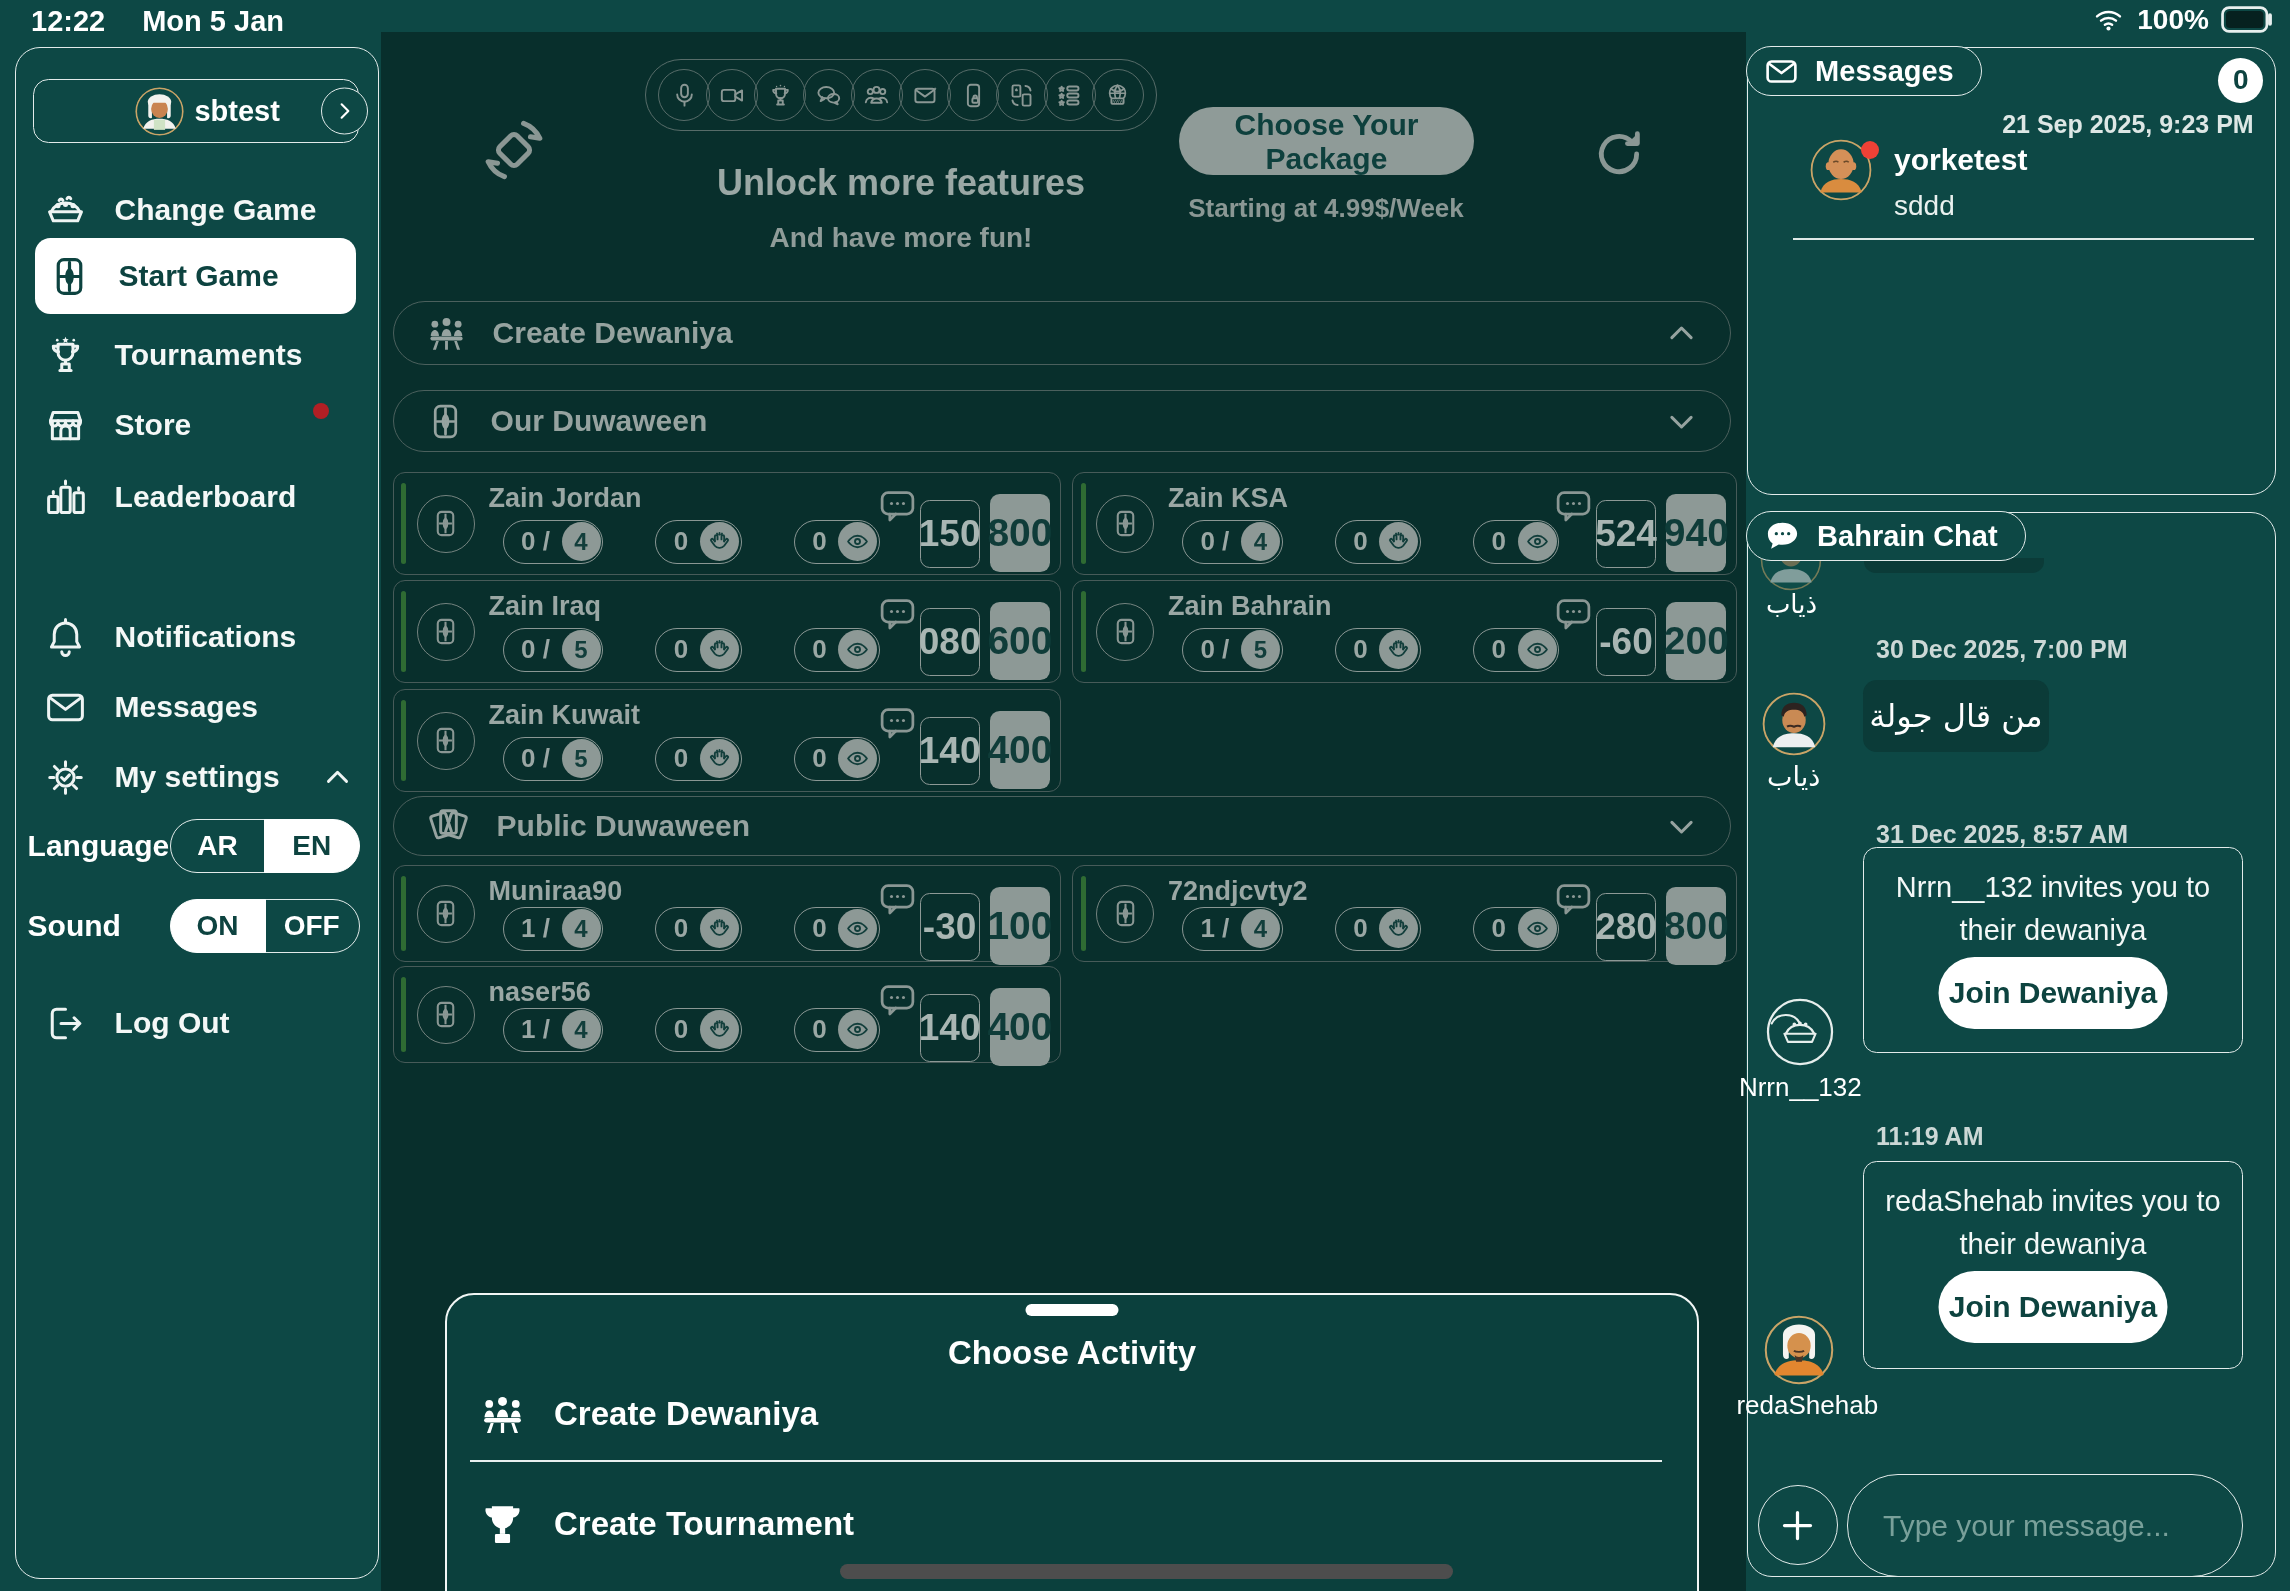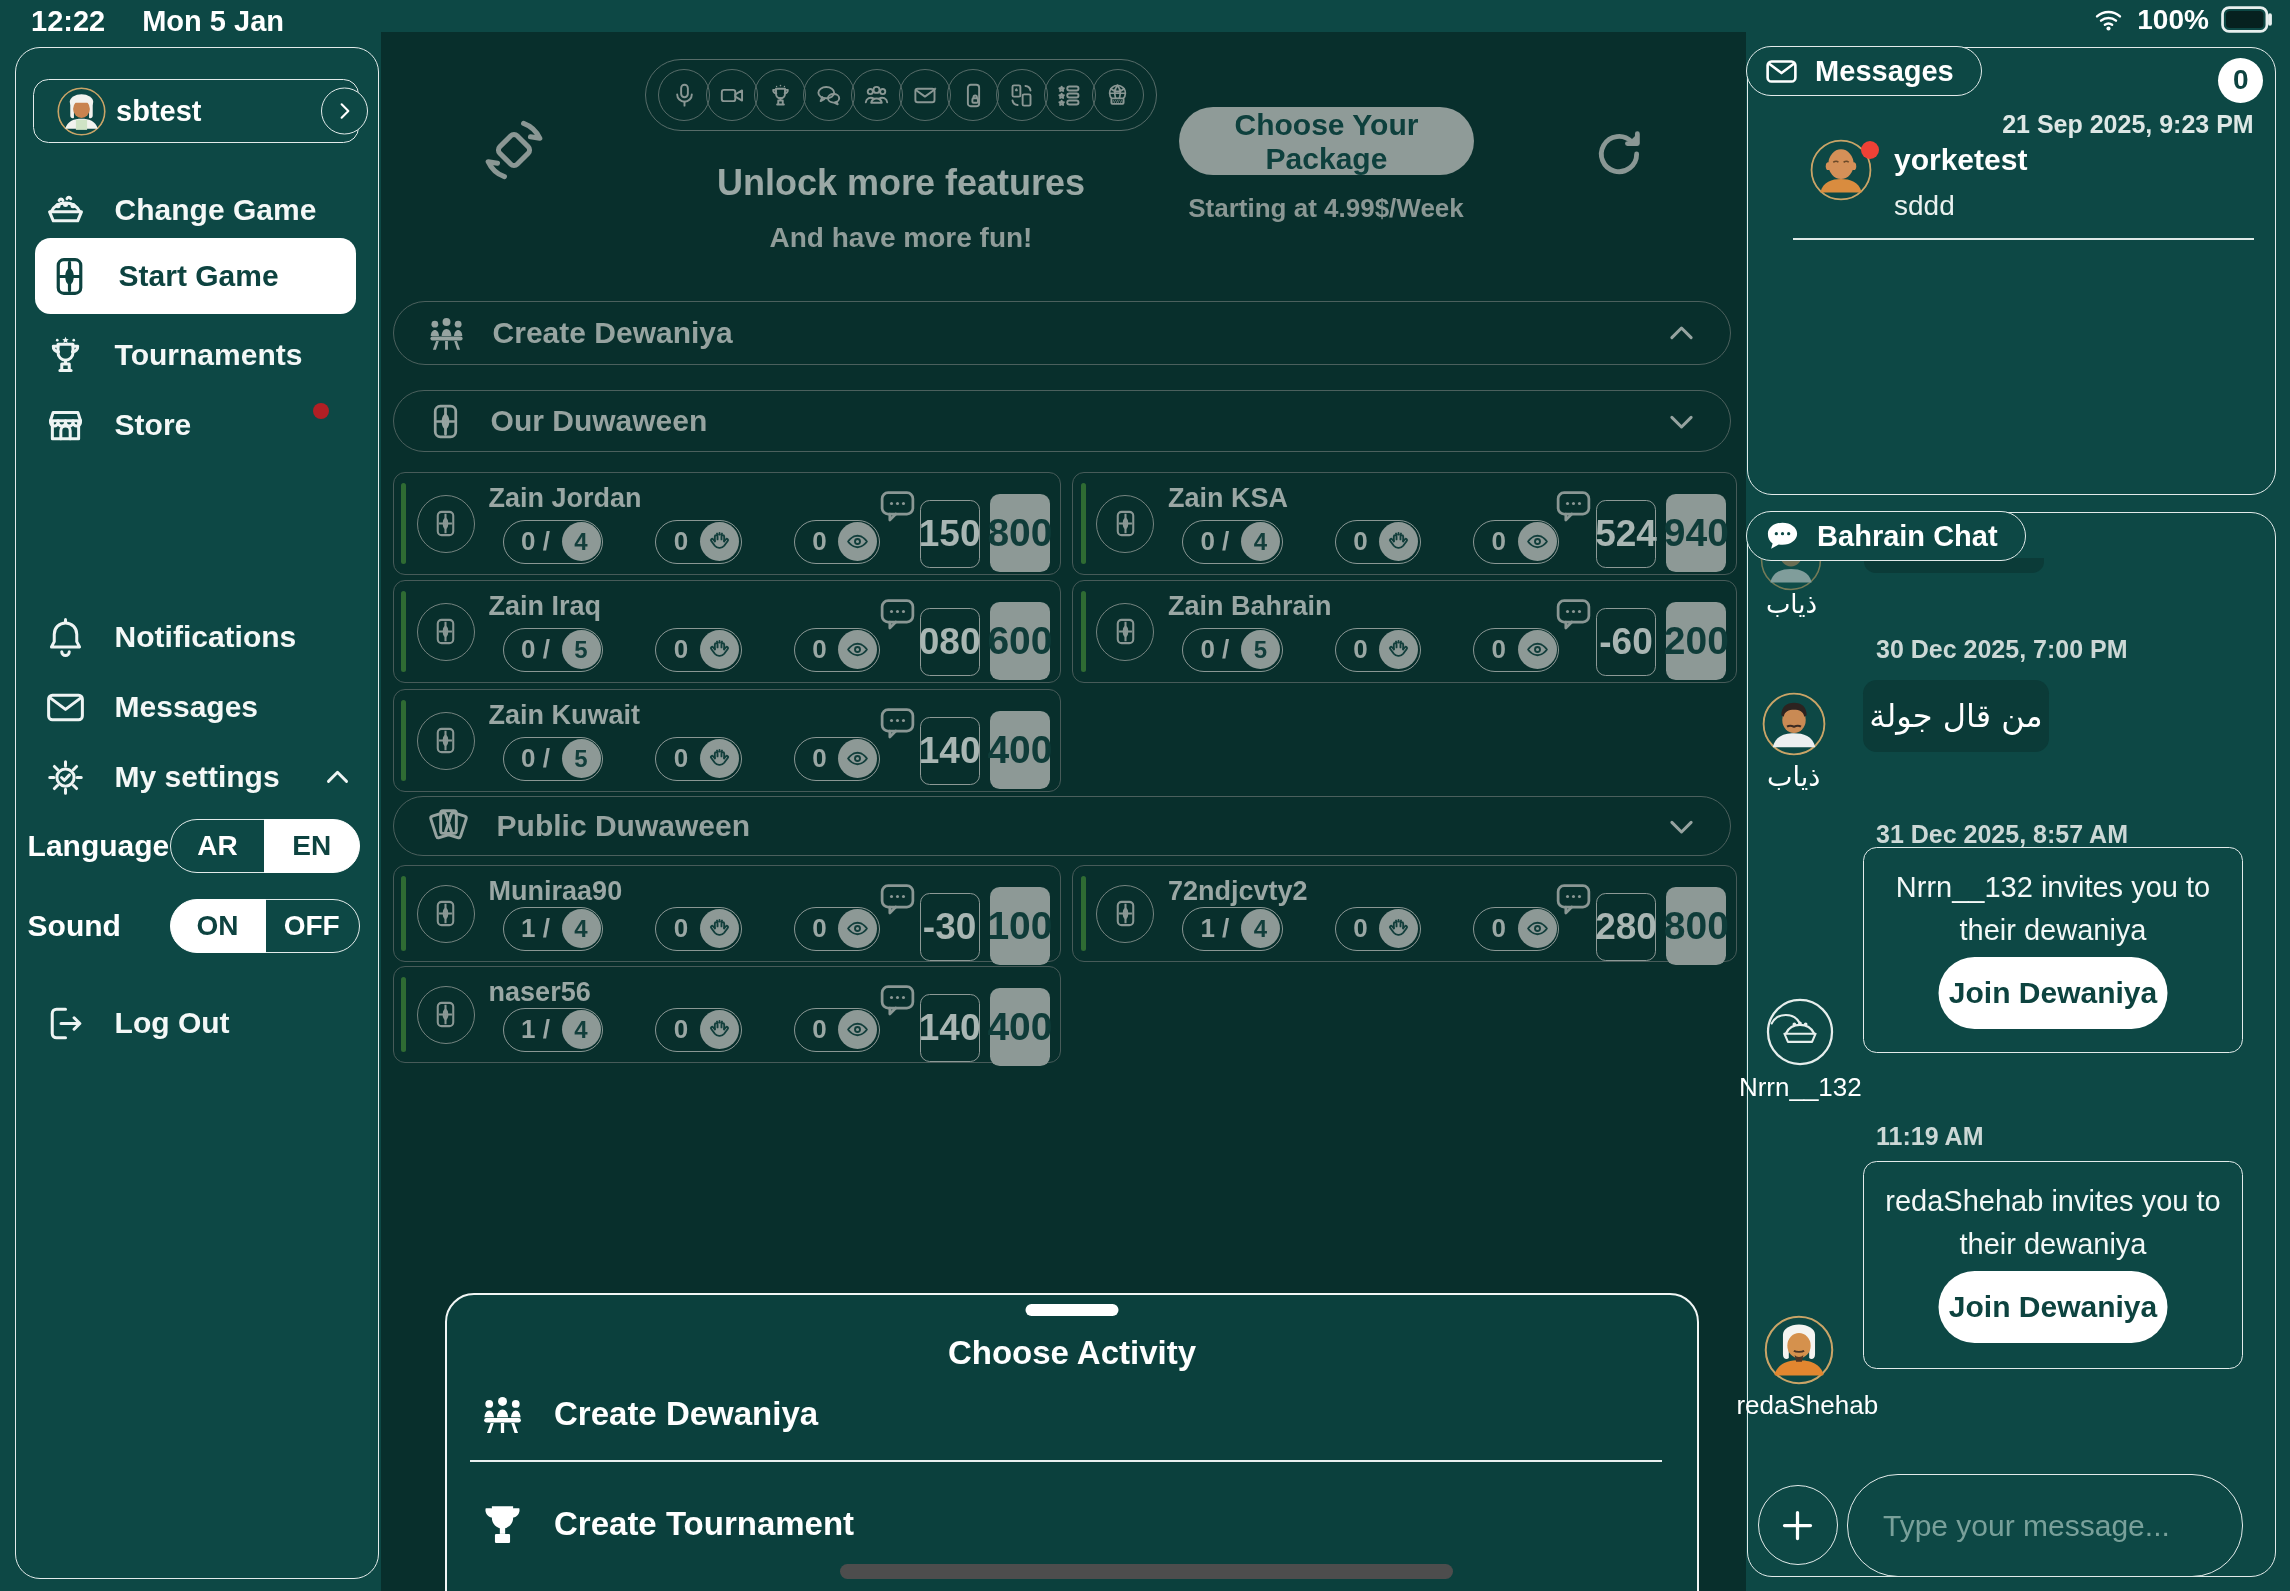"sbtest" .profile { justify-content: none -> center }
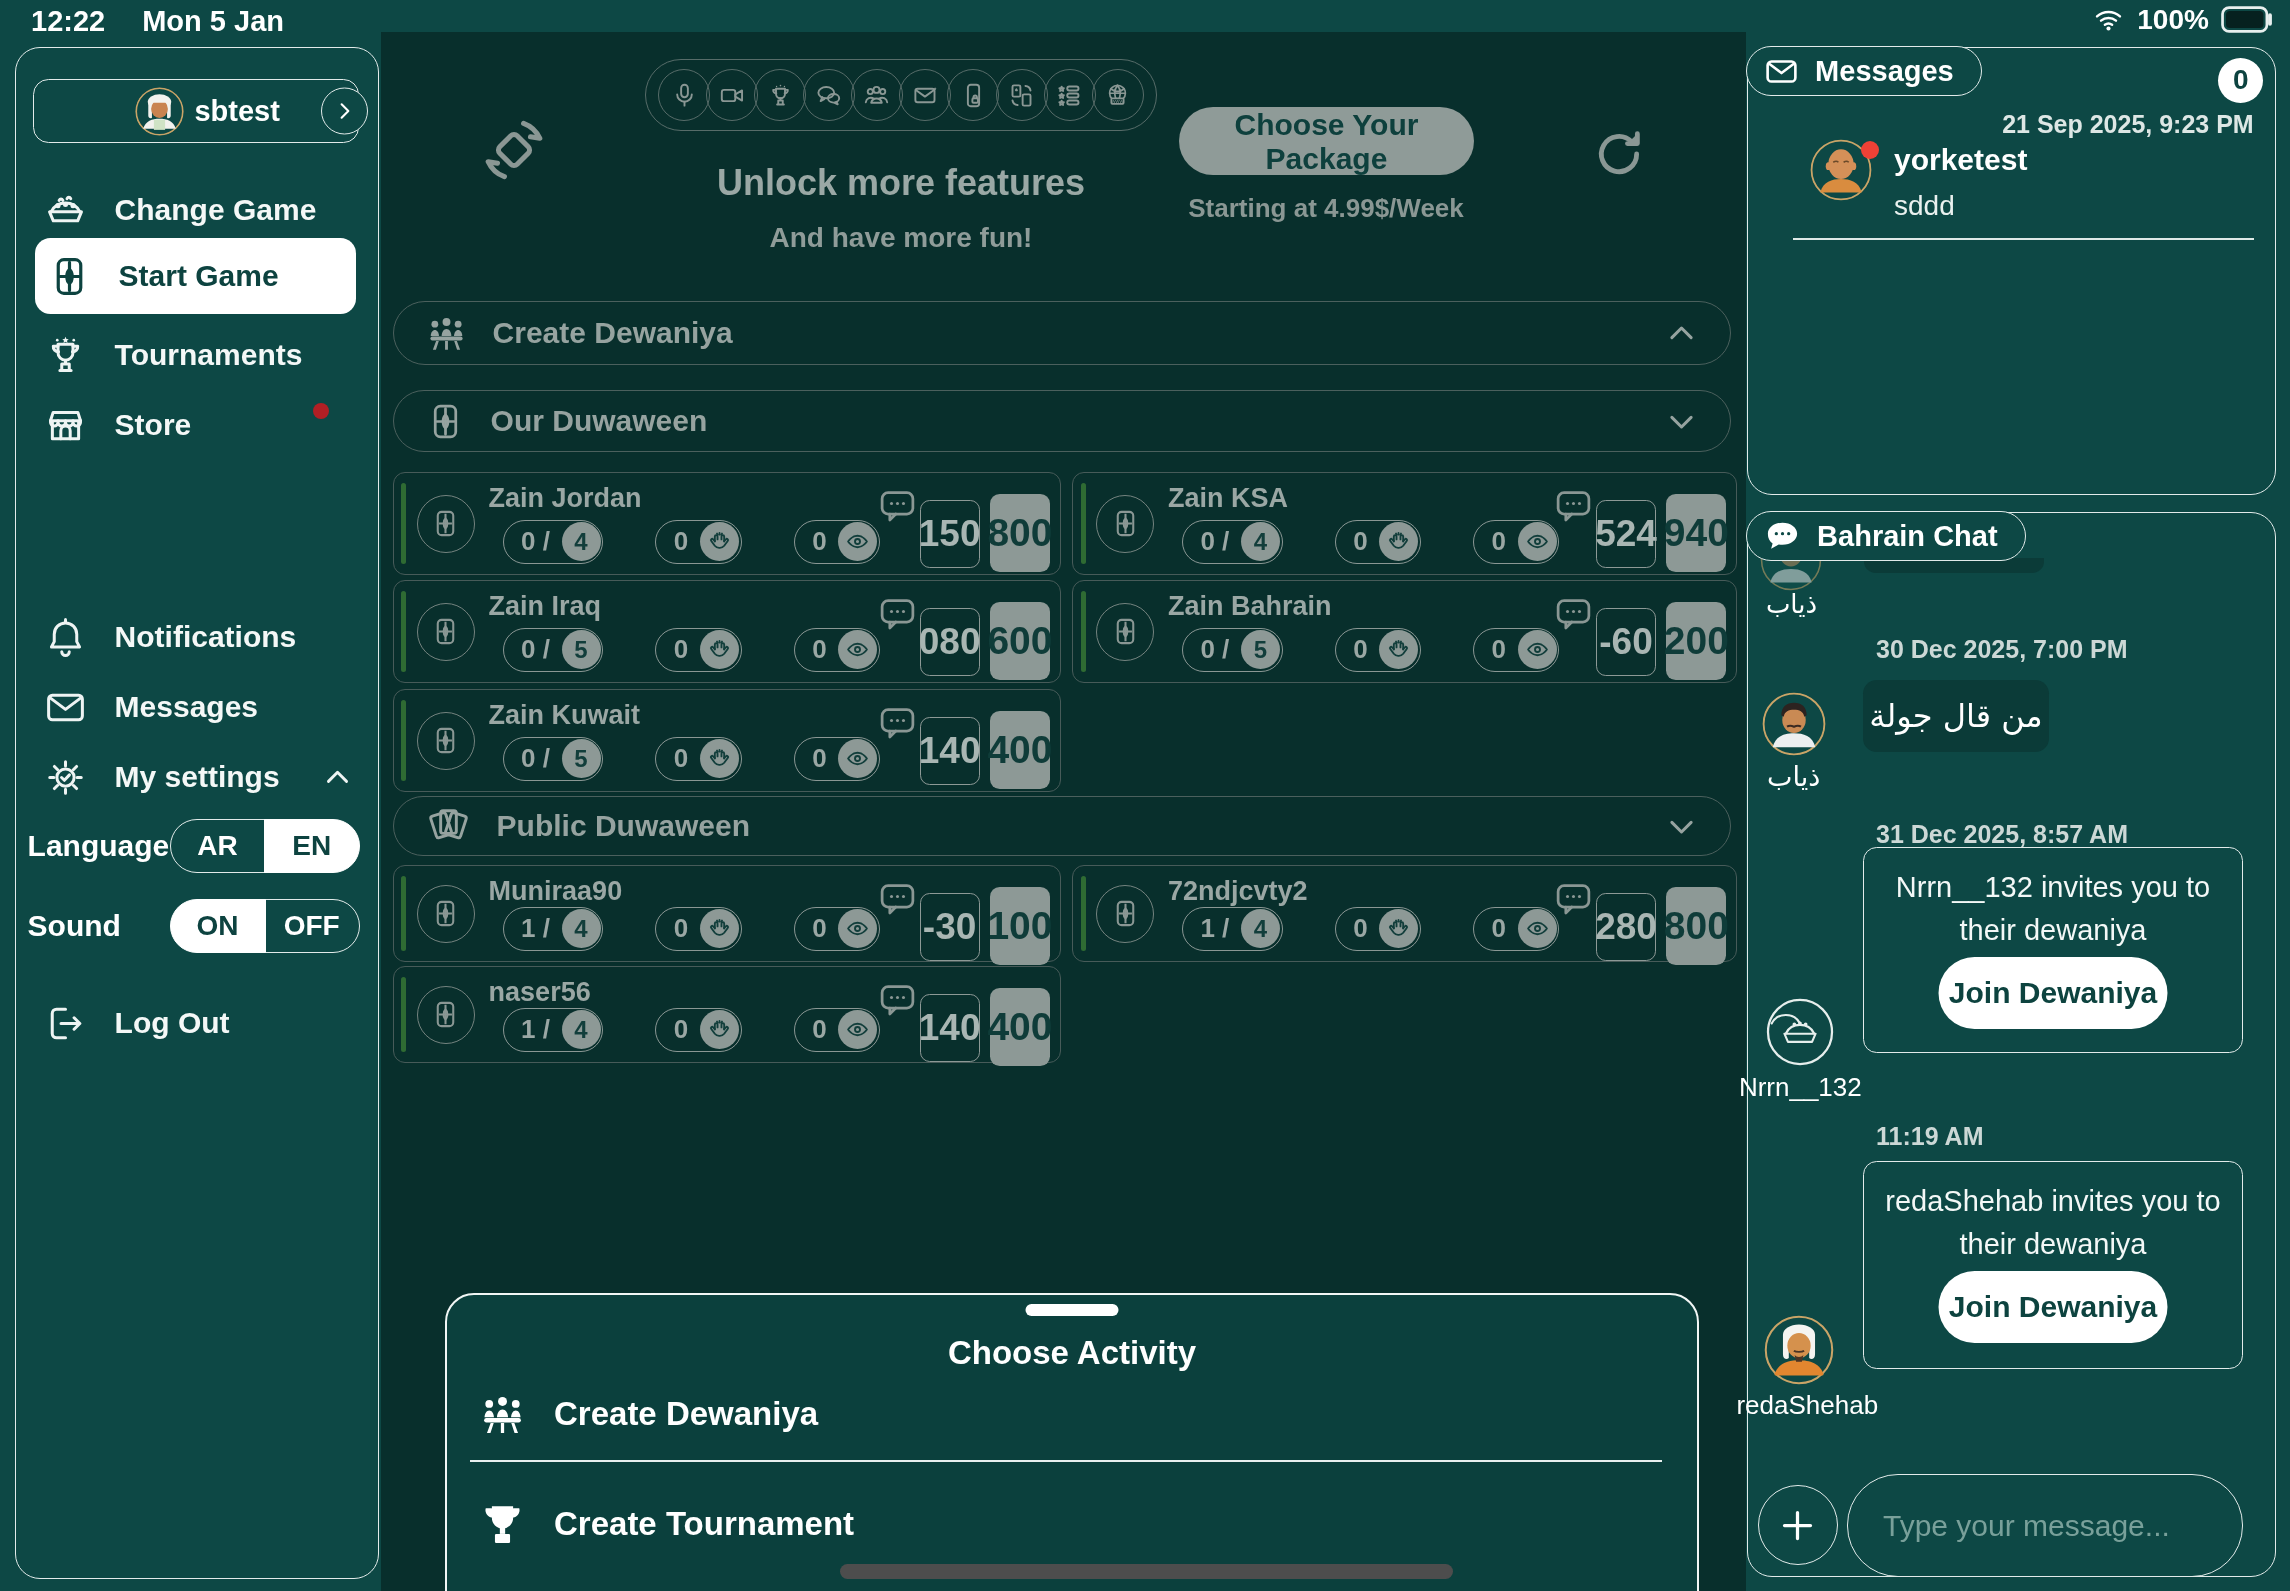"Leaderboard" div.srow { html: none -> <div> <span> <svg> <rect></rect> <rect></rect> <rect></rect> <path></path> </svg> </span> <span>Leaderboard</span> </div> }
